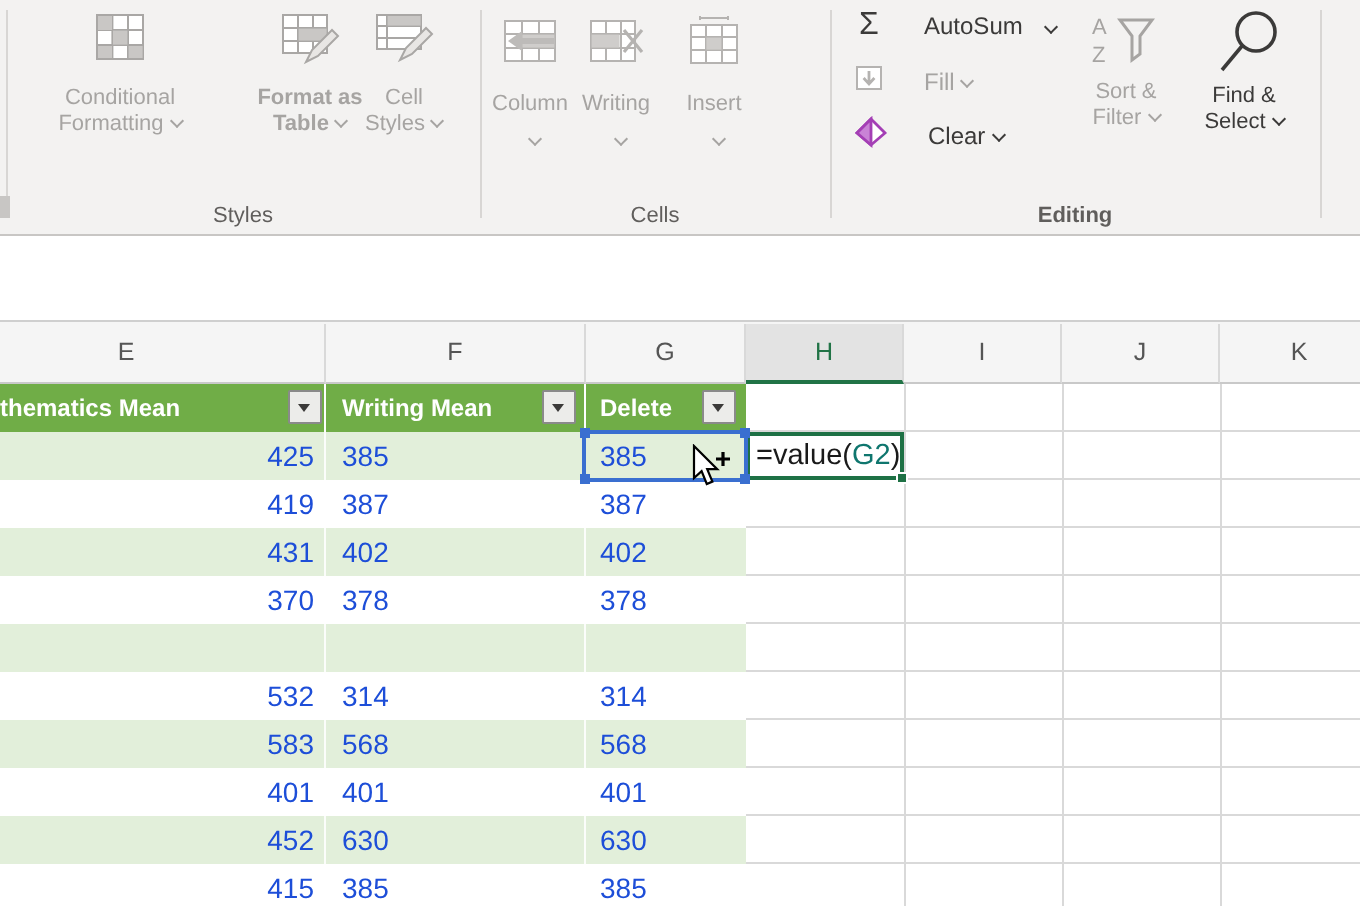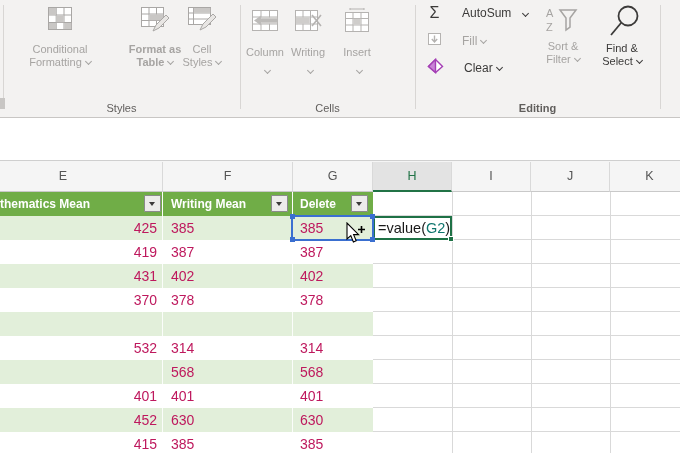"425" .trow span { color: #be185d -> #1d4ed8 }
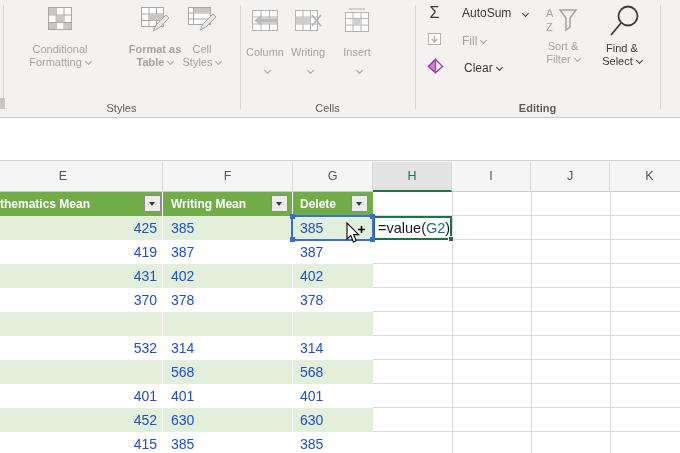"583" span.cell-e { html: none -> <span>583</span> }
